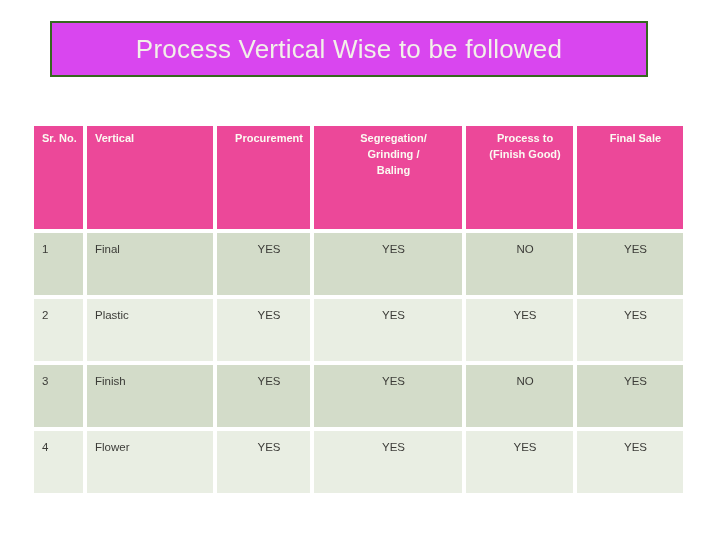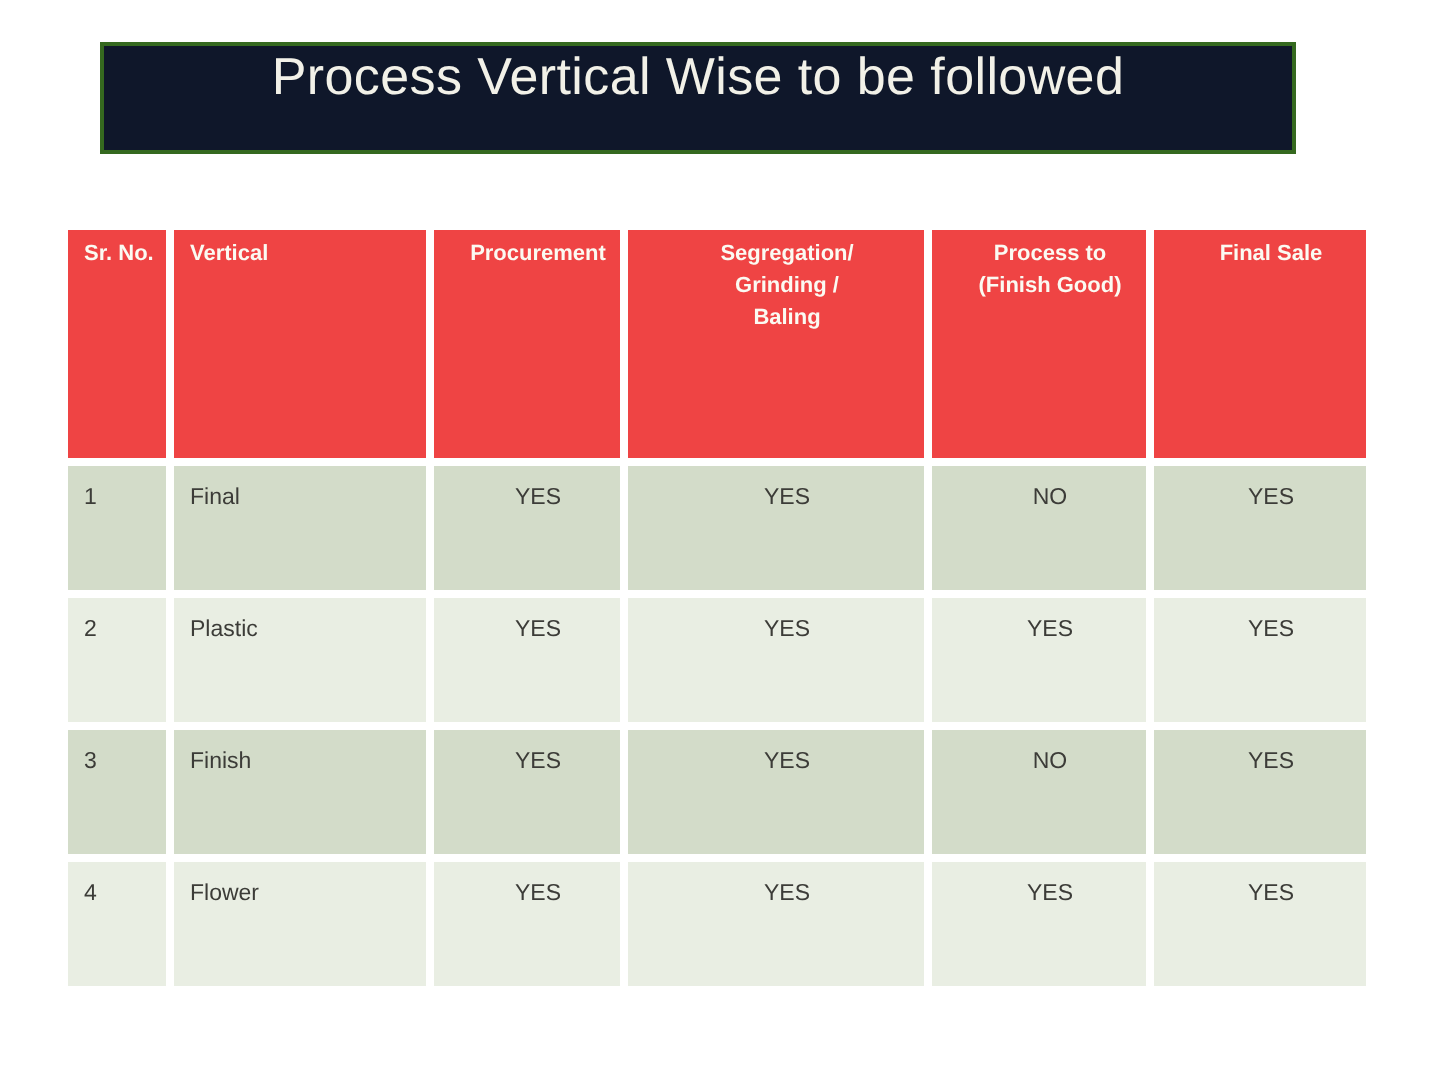"Process Vertical Wise to be" .title-bar { align-items: none -> center; background: #0f172a -> #d946ef }
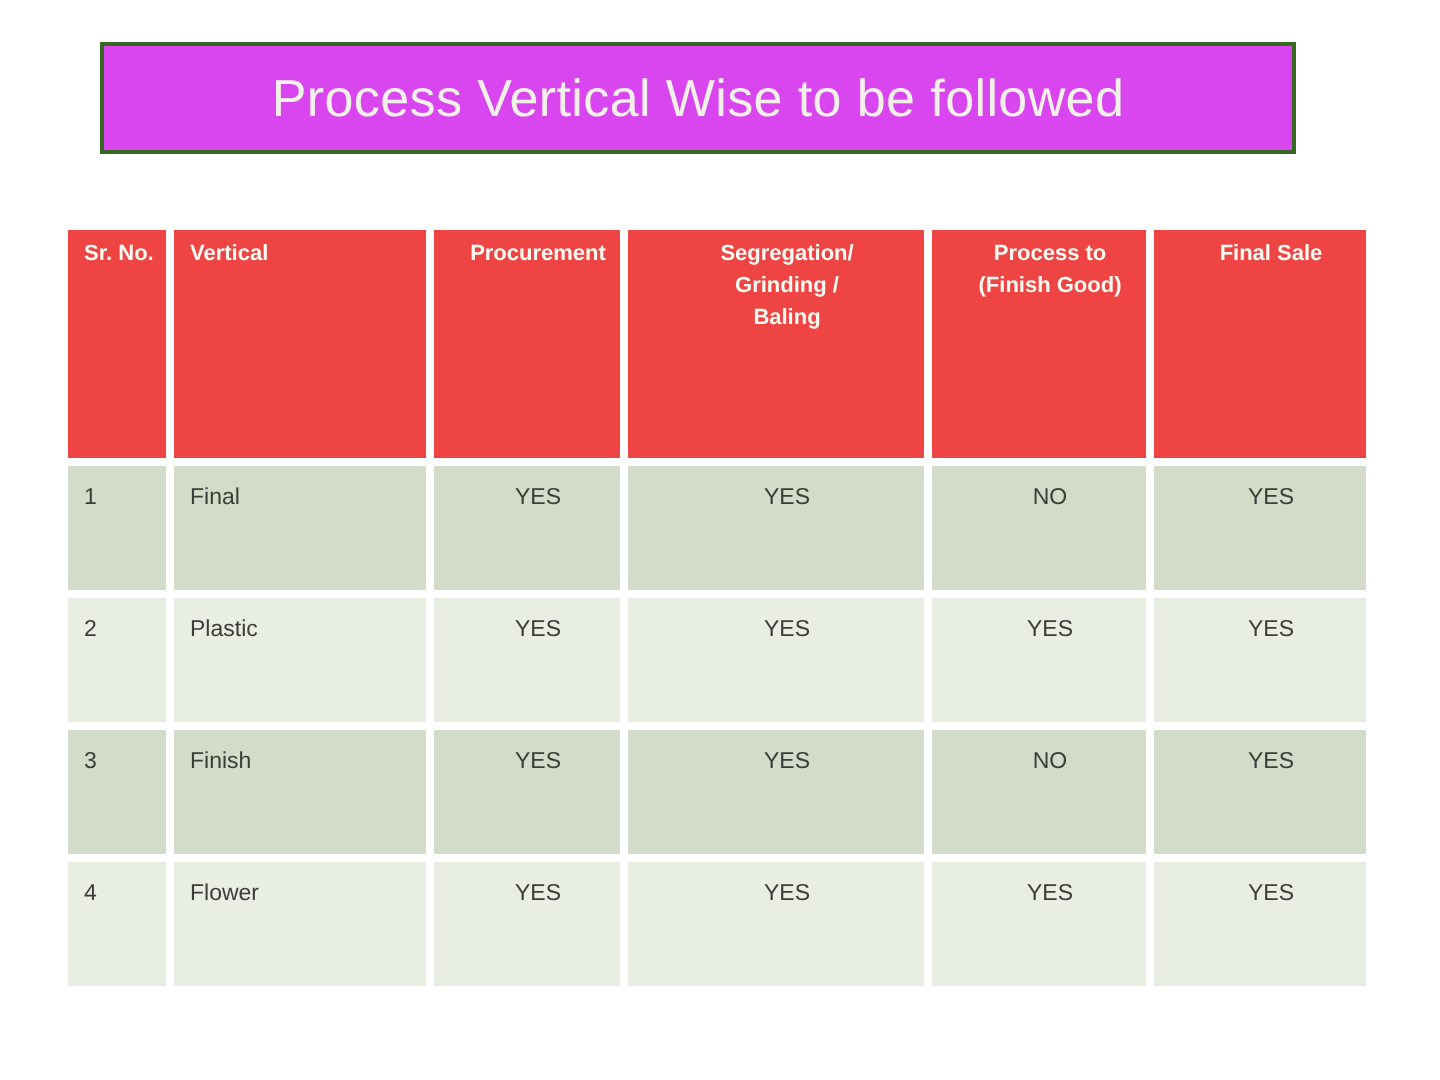"Sr. No." .hdr { background: #ef4444 -> #ec4899; margin-top: none -> 11px }
